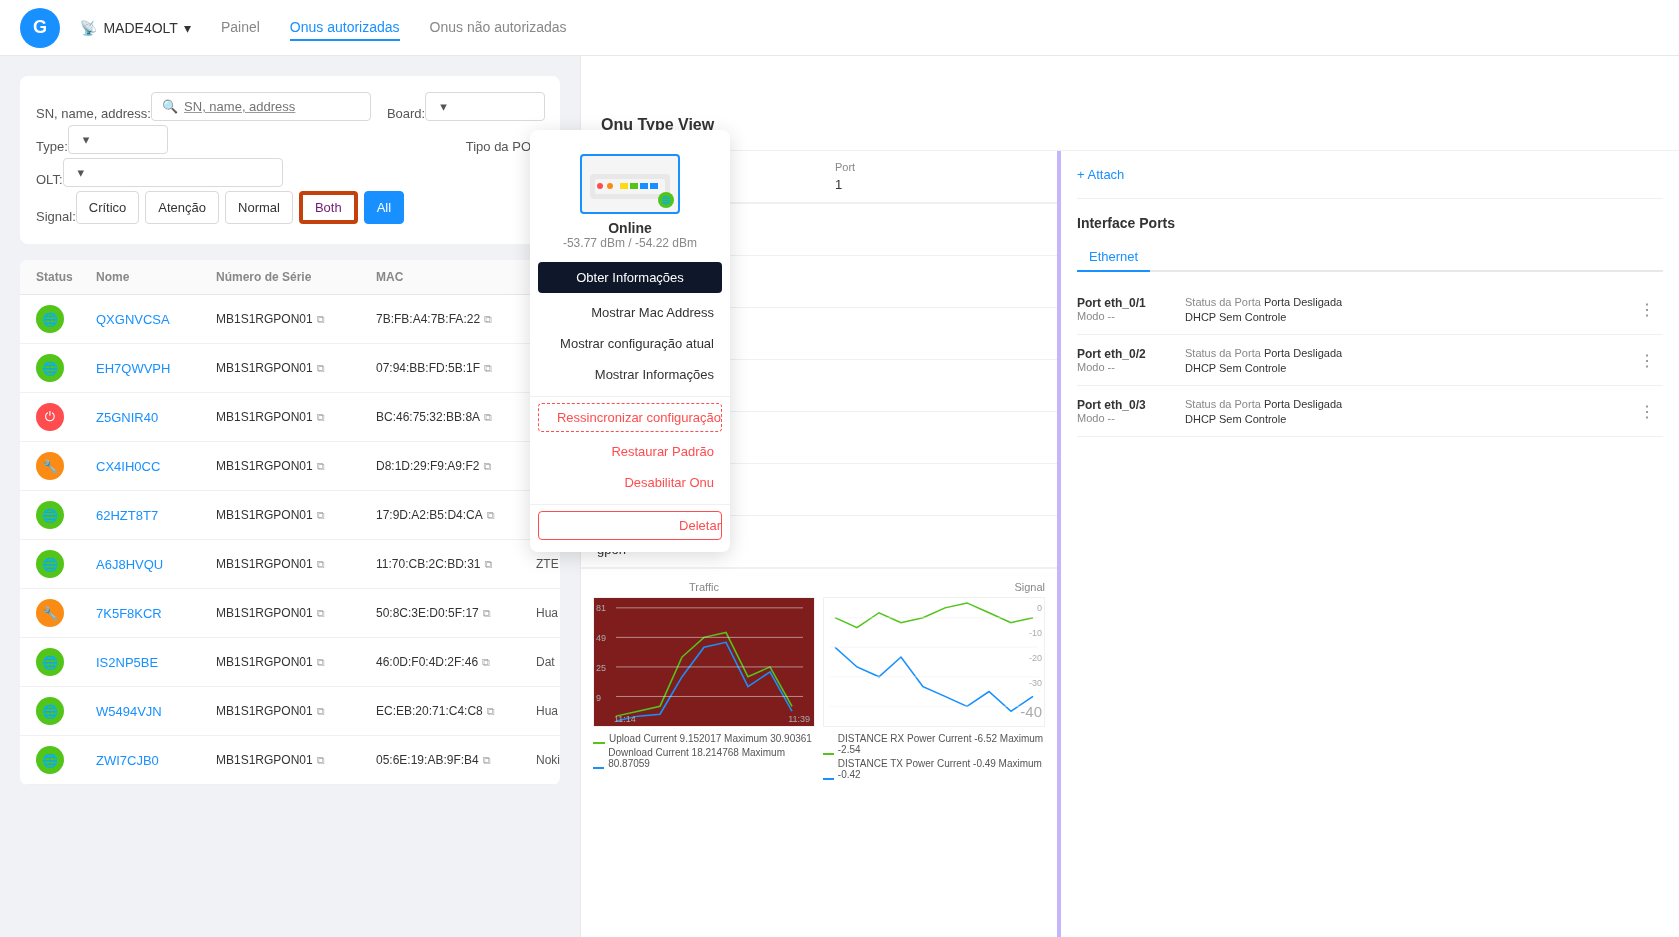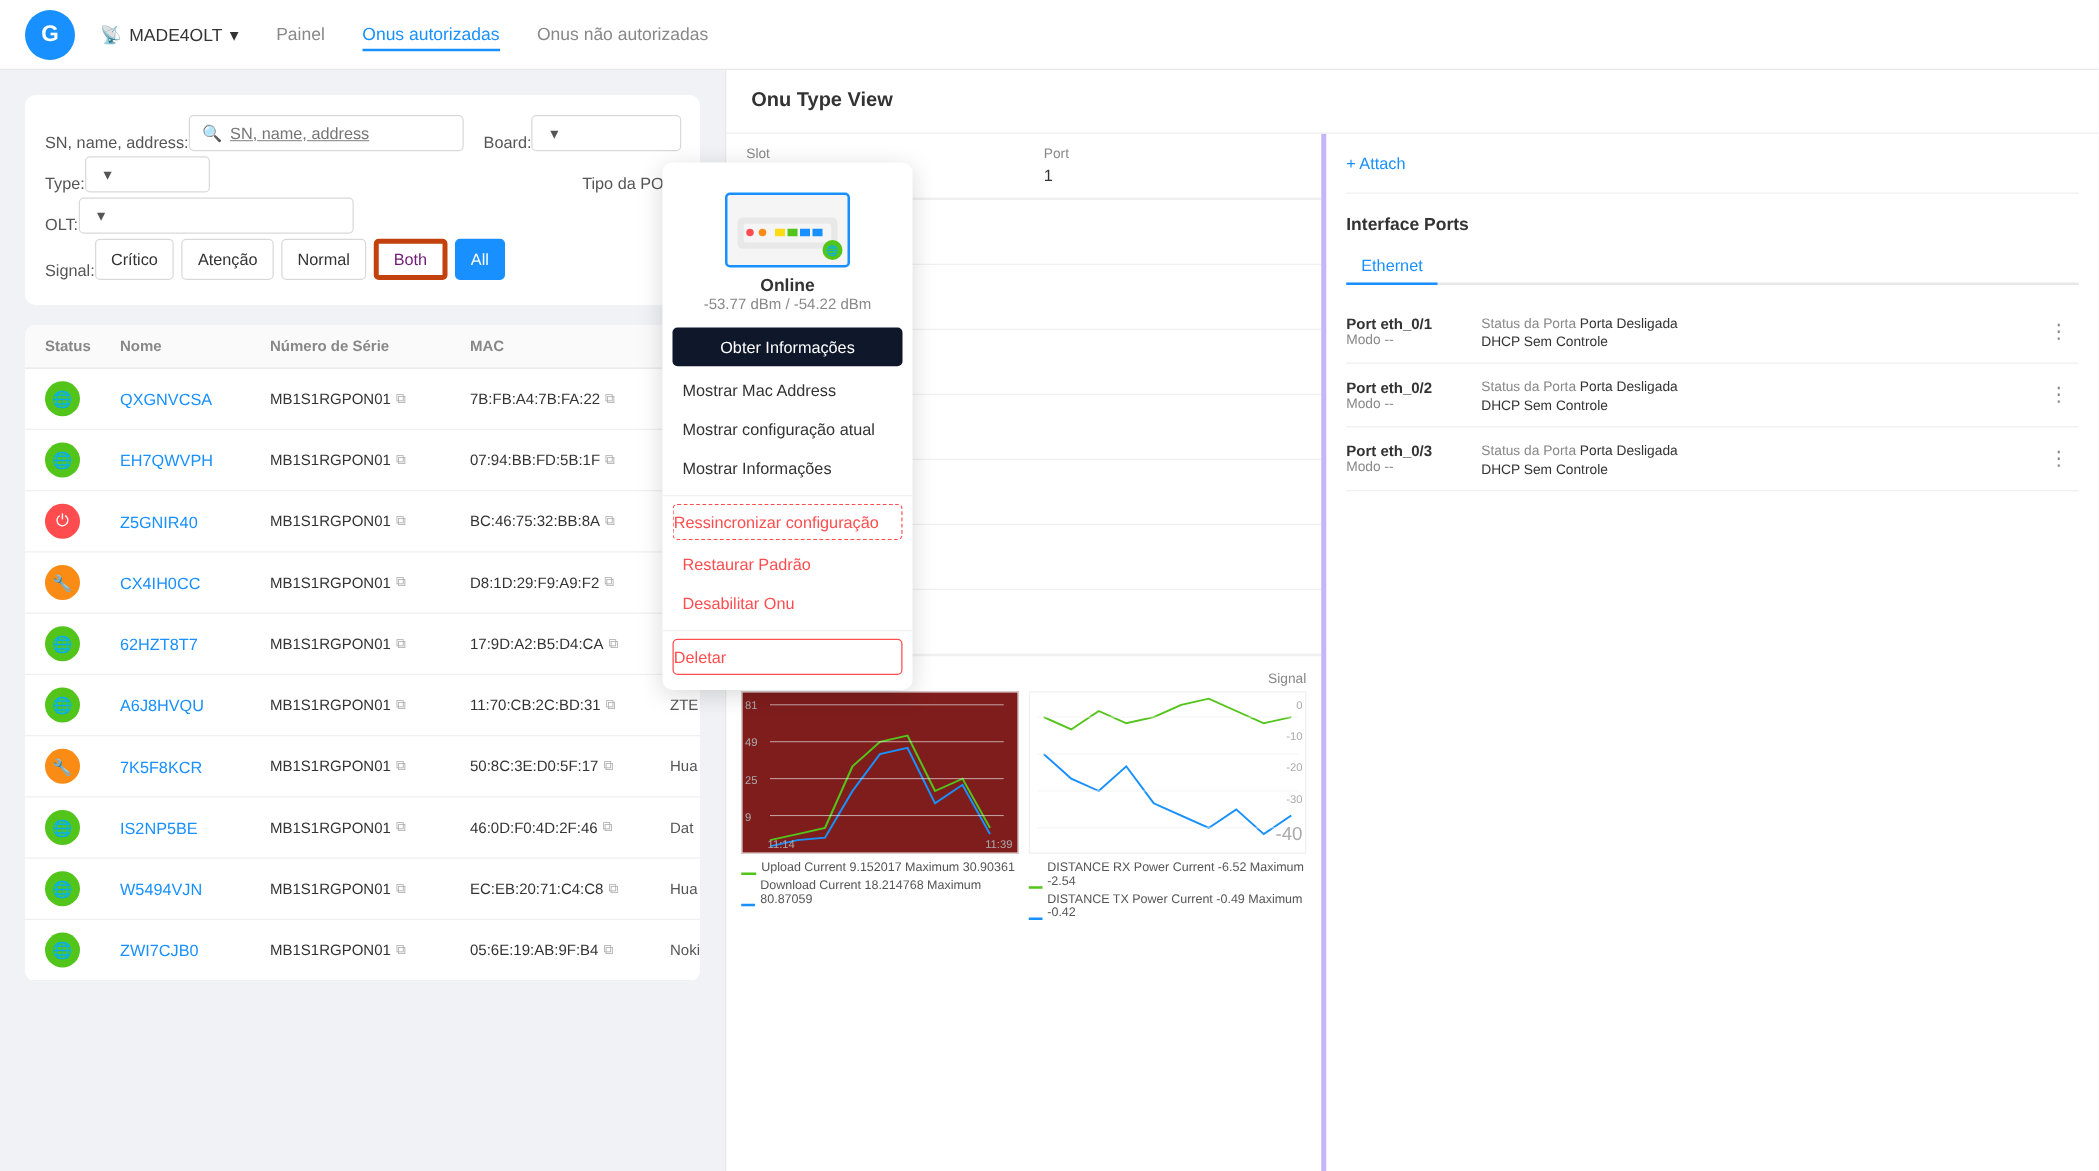"Onu Type View" span { margin-top: none -> 44px }
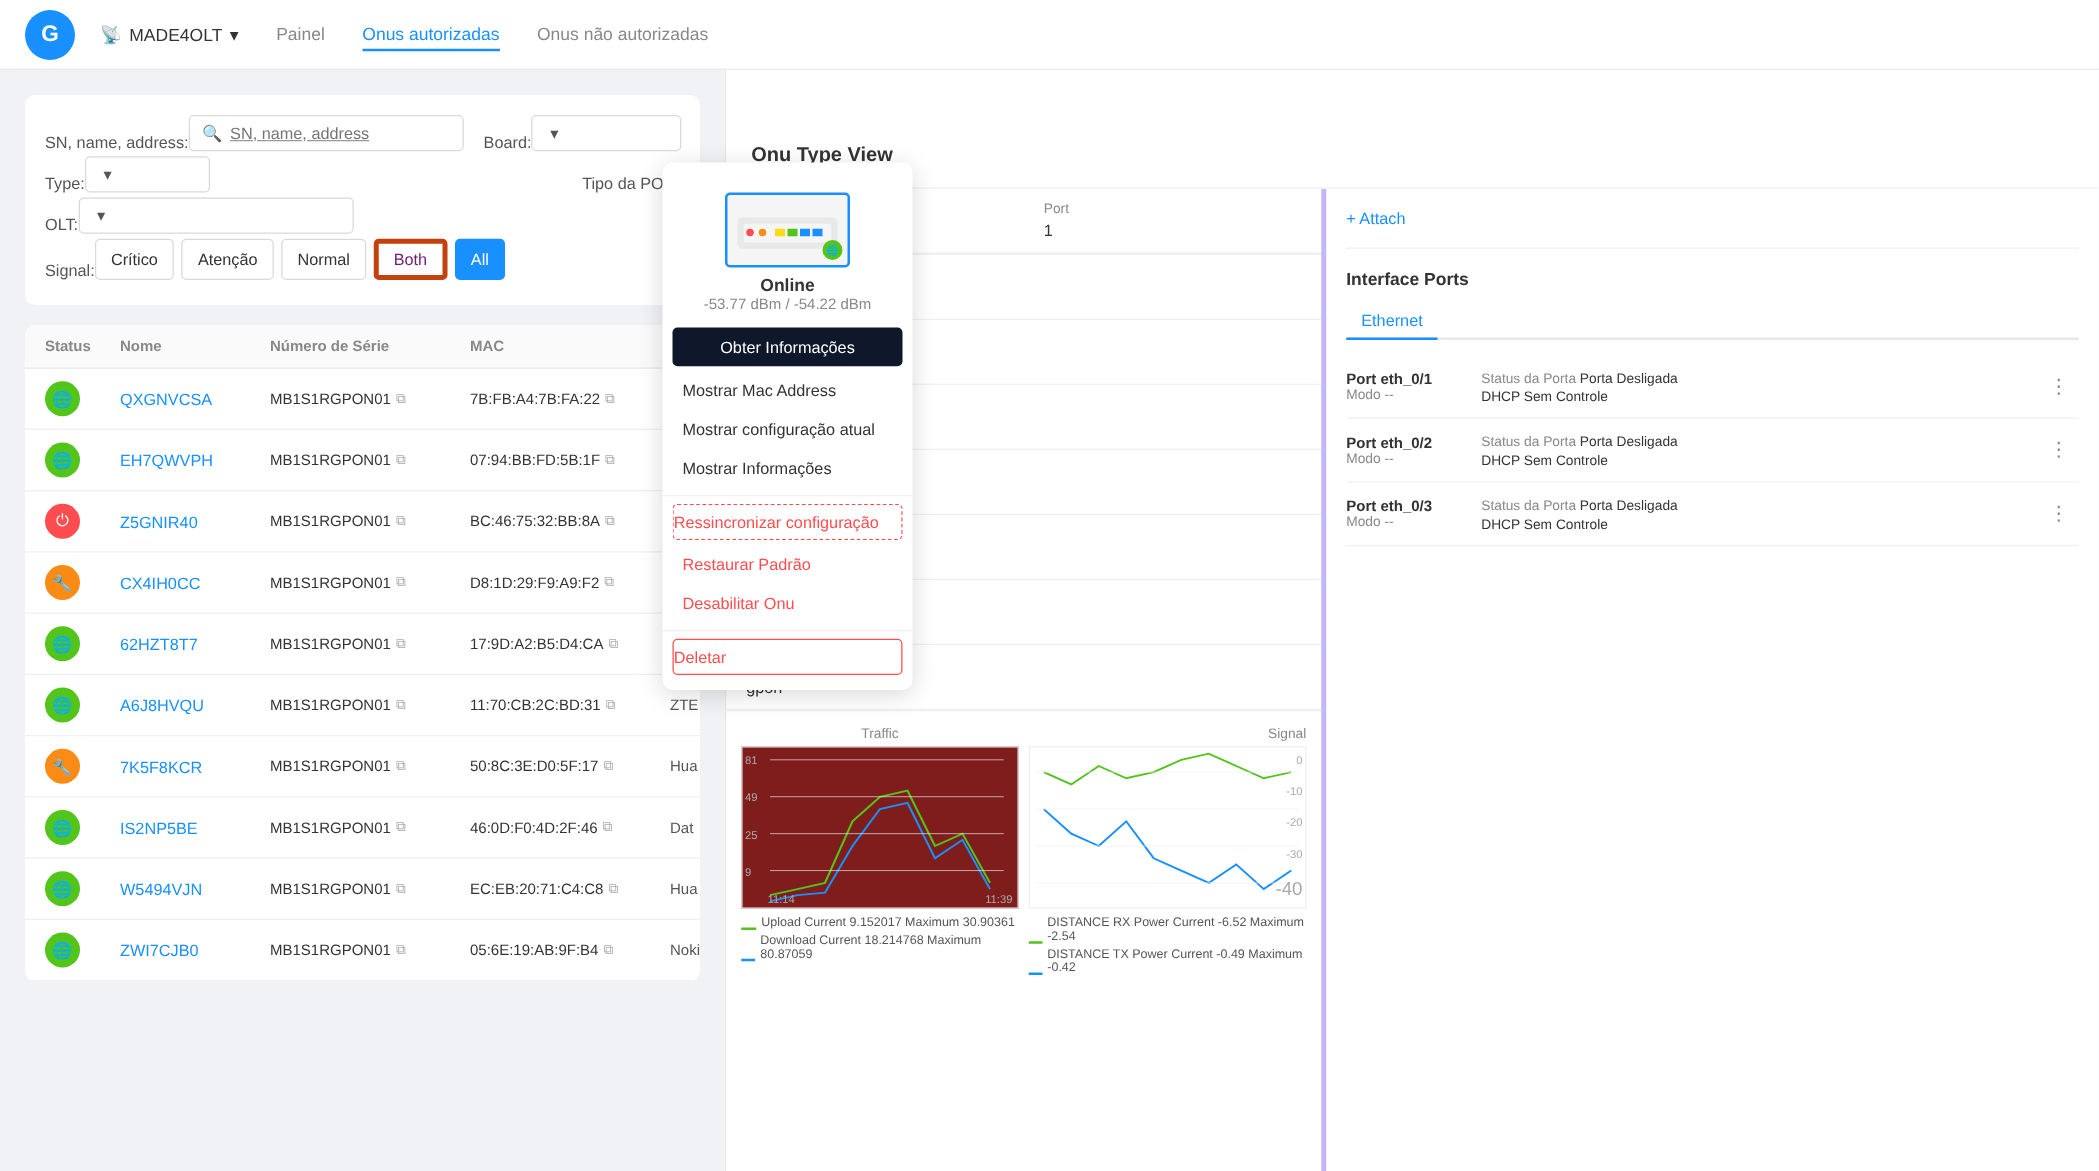"Mostrar Mac Address" .dropdown-item { text-align: left -> right }
